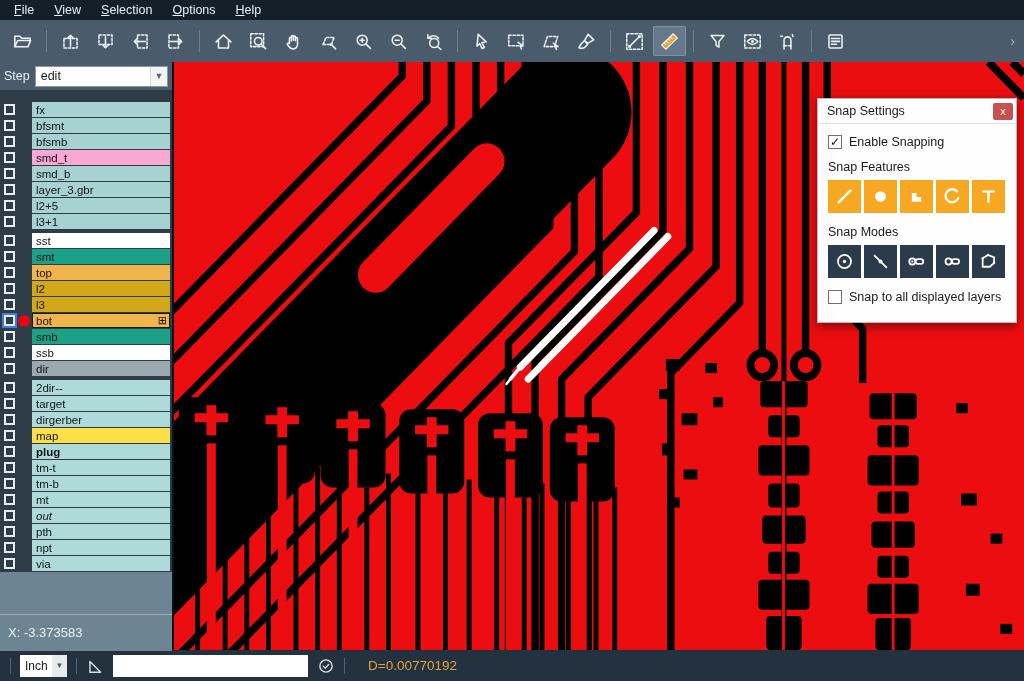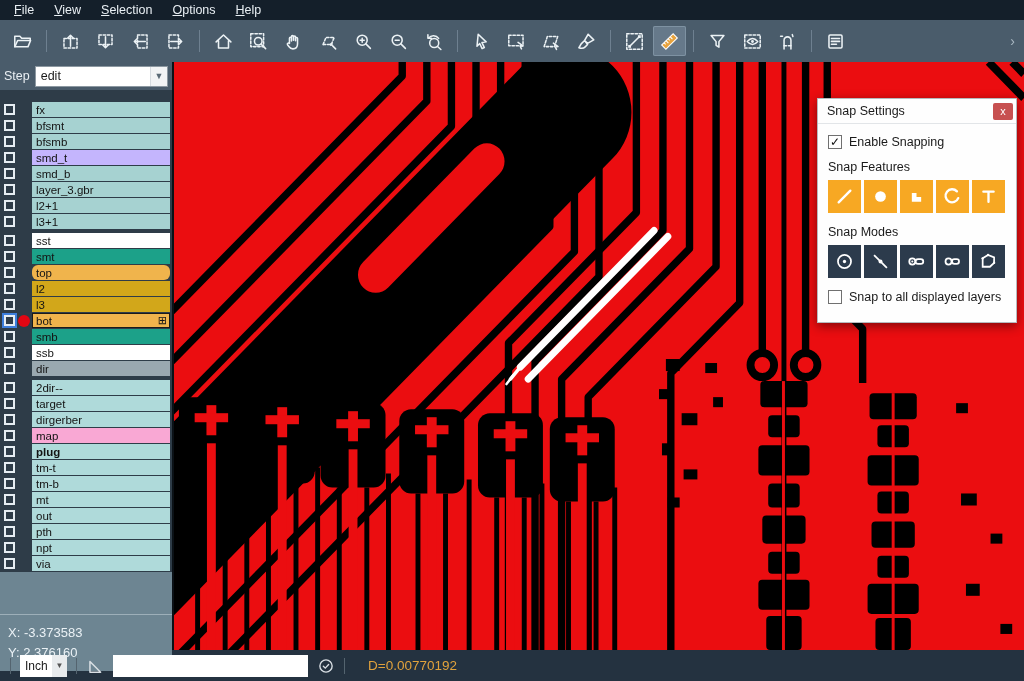"smd_t" span.lab { background: #c4b5fd -> #f9a8d4 }
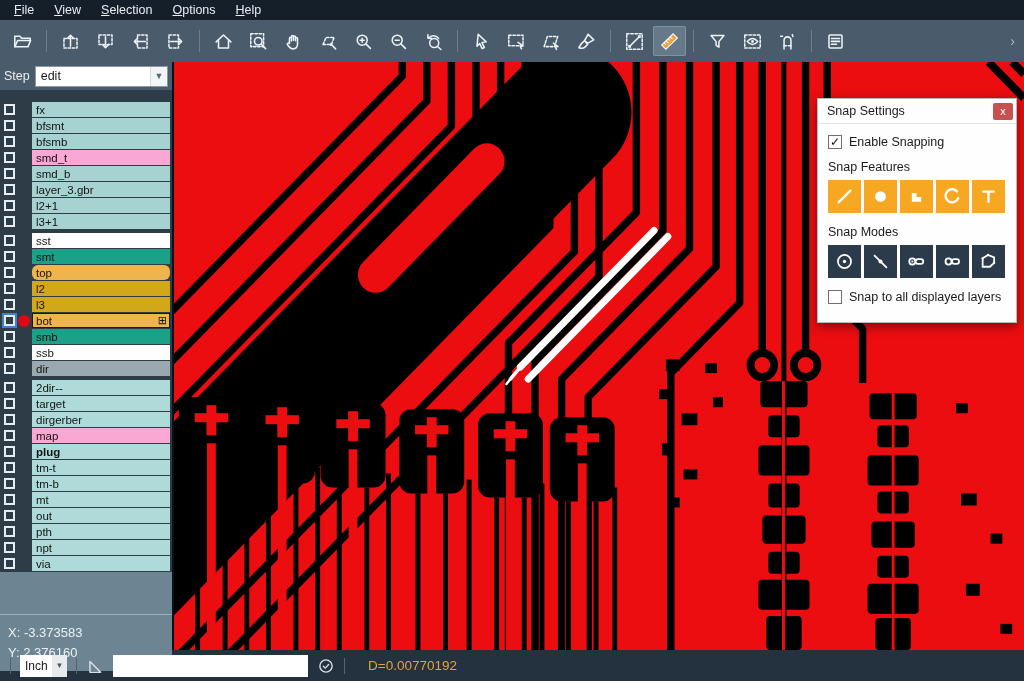"l2+1" span.lab { text: l2+1 -> l2+5 }
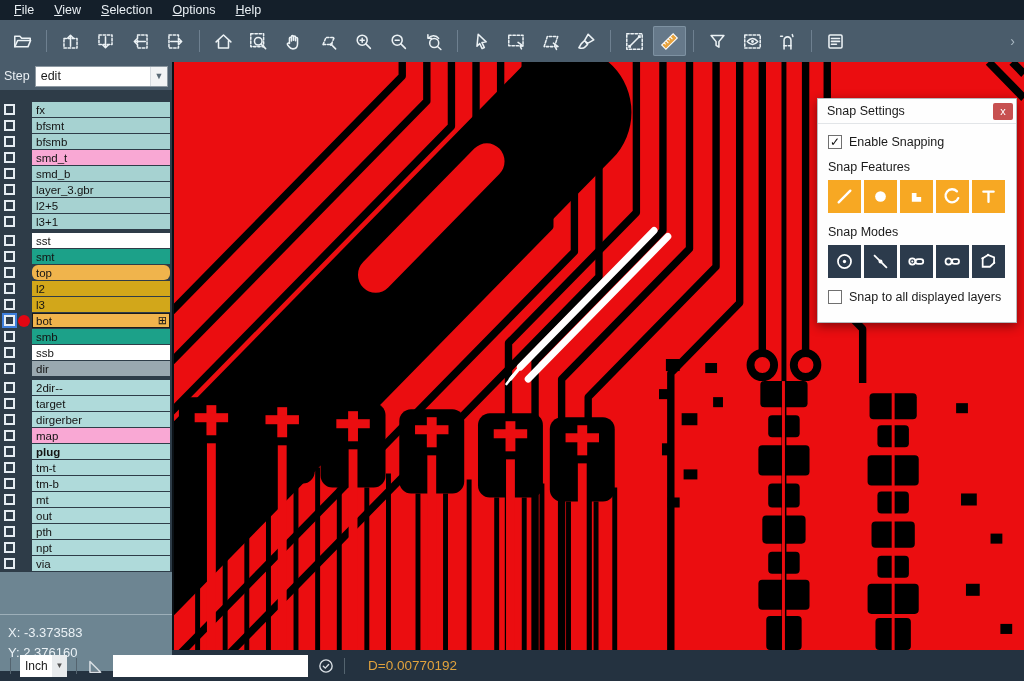"top" span.lab { border-radius: 6px -> none }
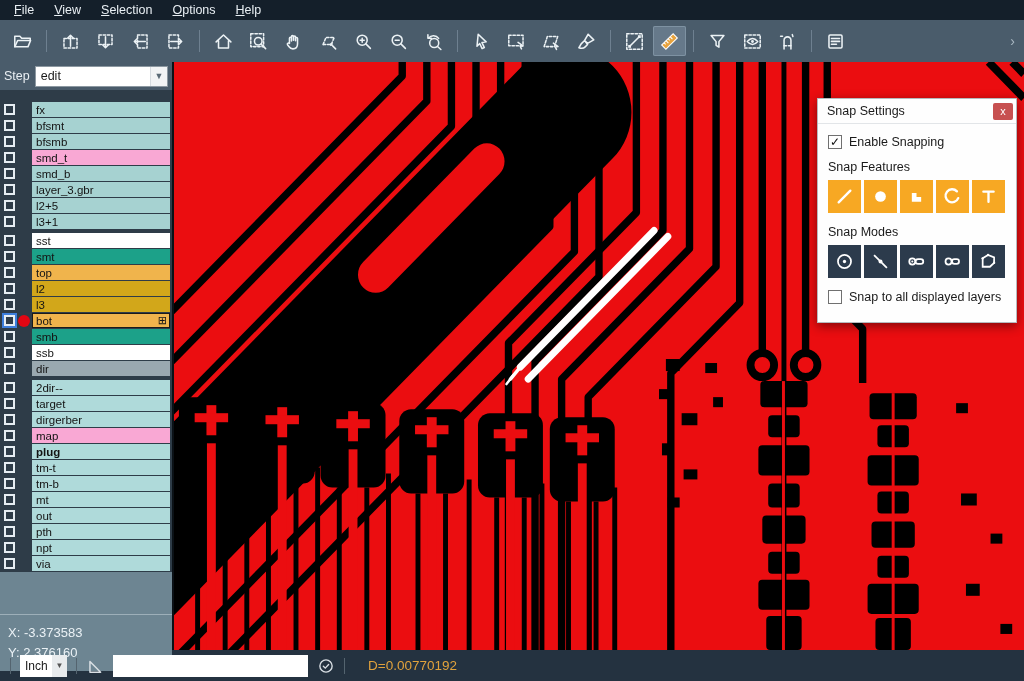"map" span.lab { background: #f9a8d4 -> #fde047 }
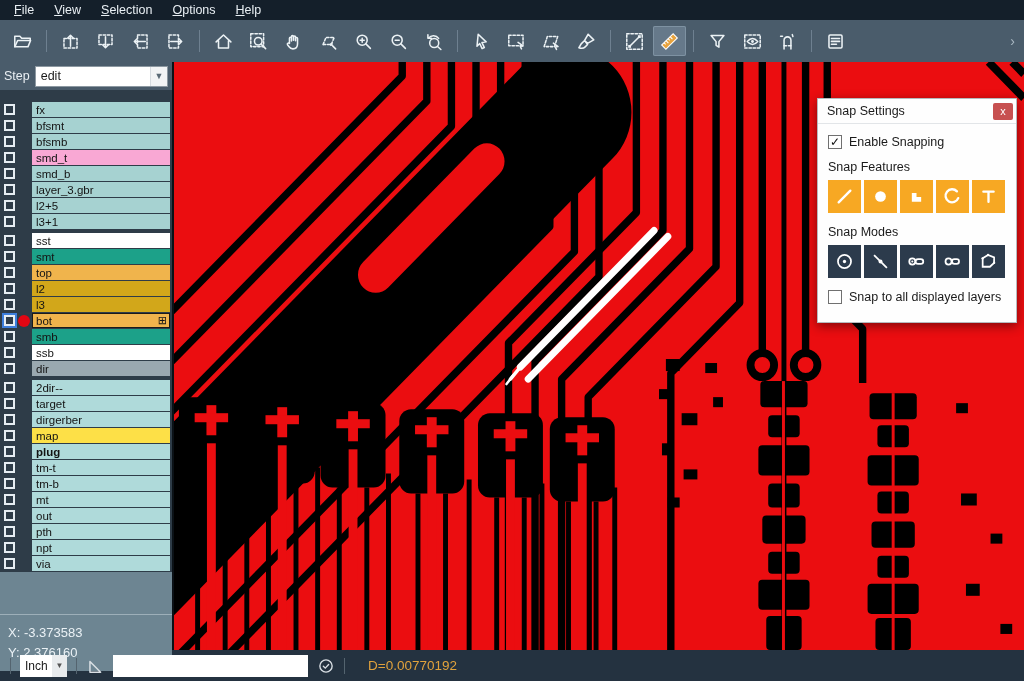"out" span.lab { font-style: none -> italic }
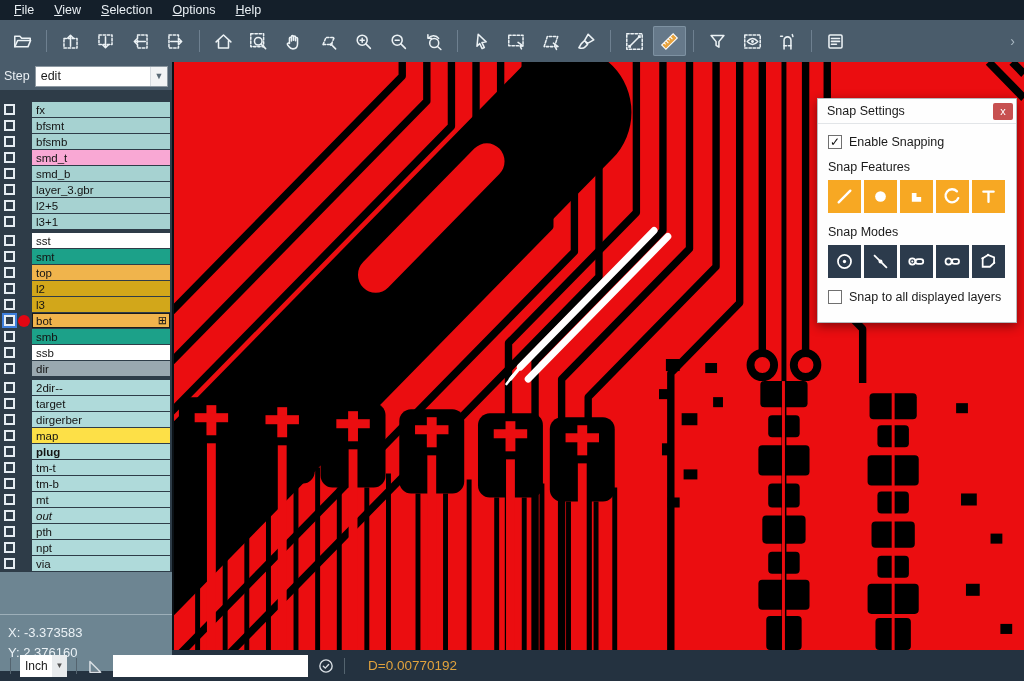"Y: 2.376160" div { html: <div>Y: 2.376160</div> -> none }
